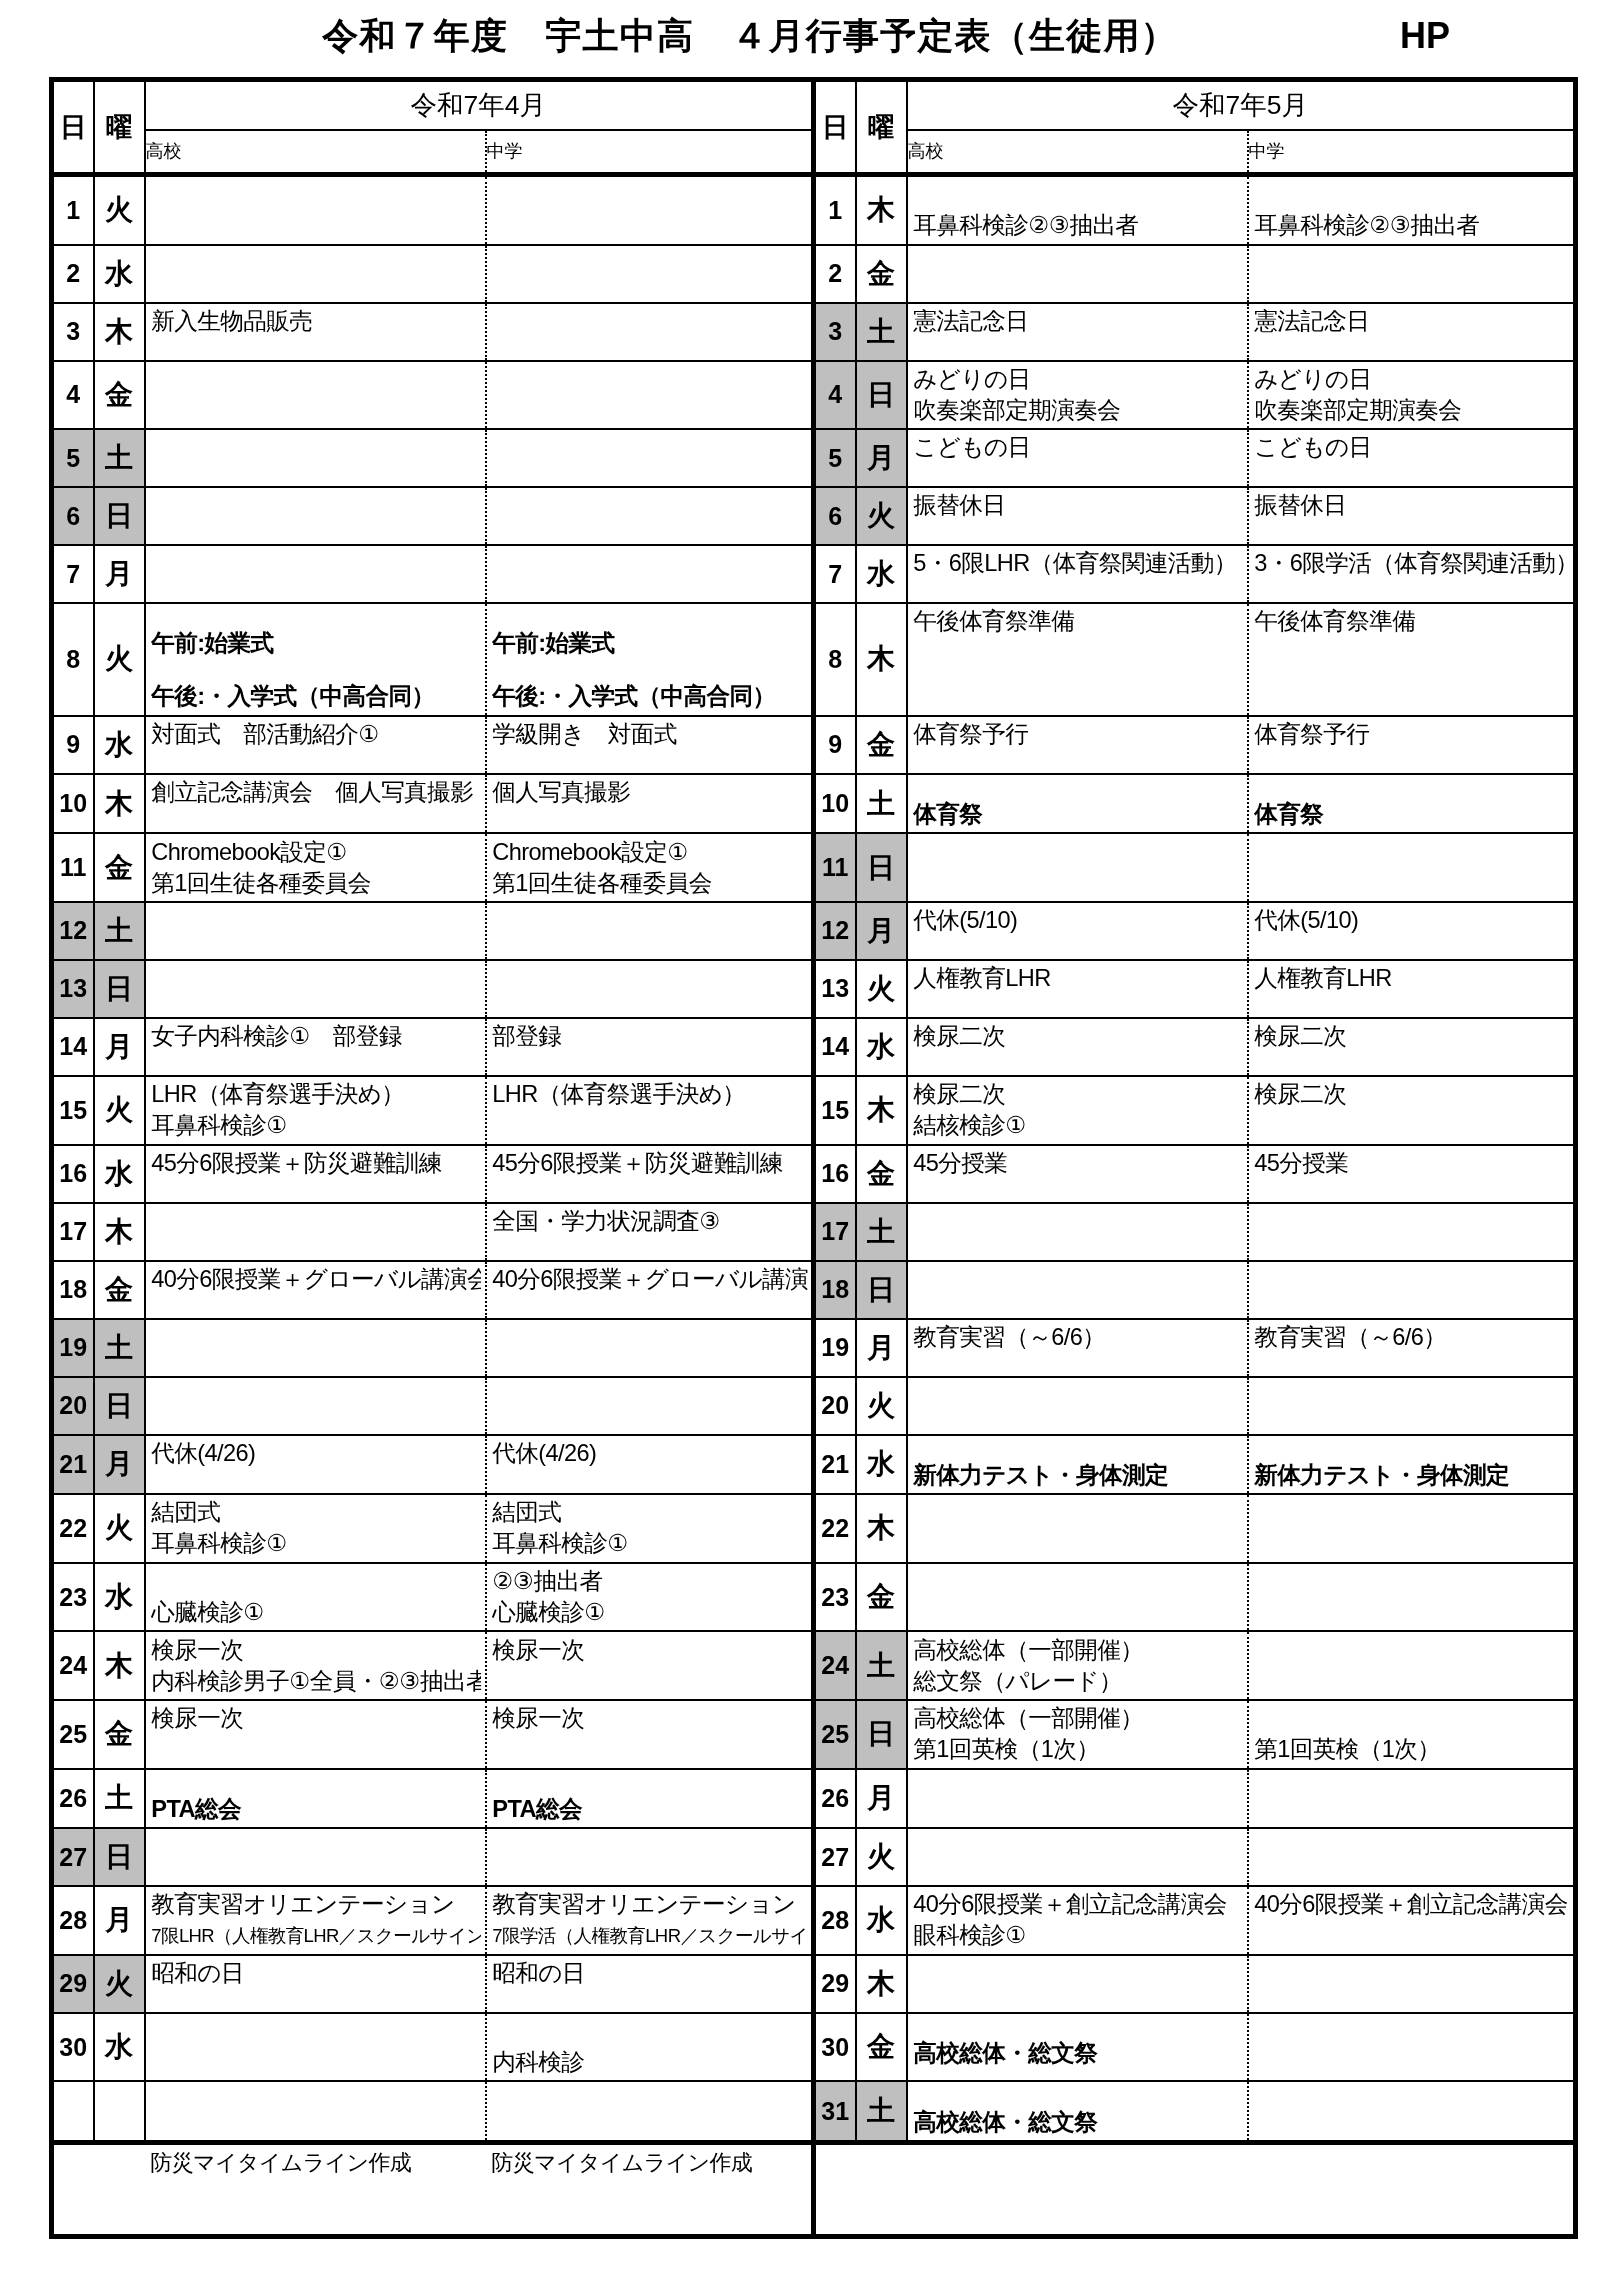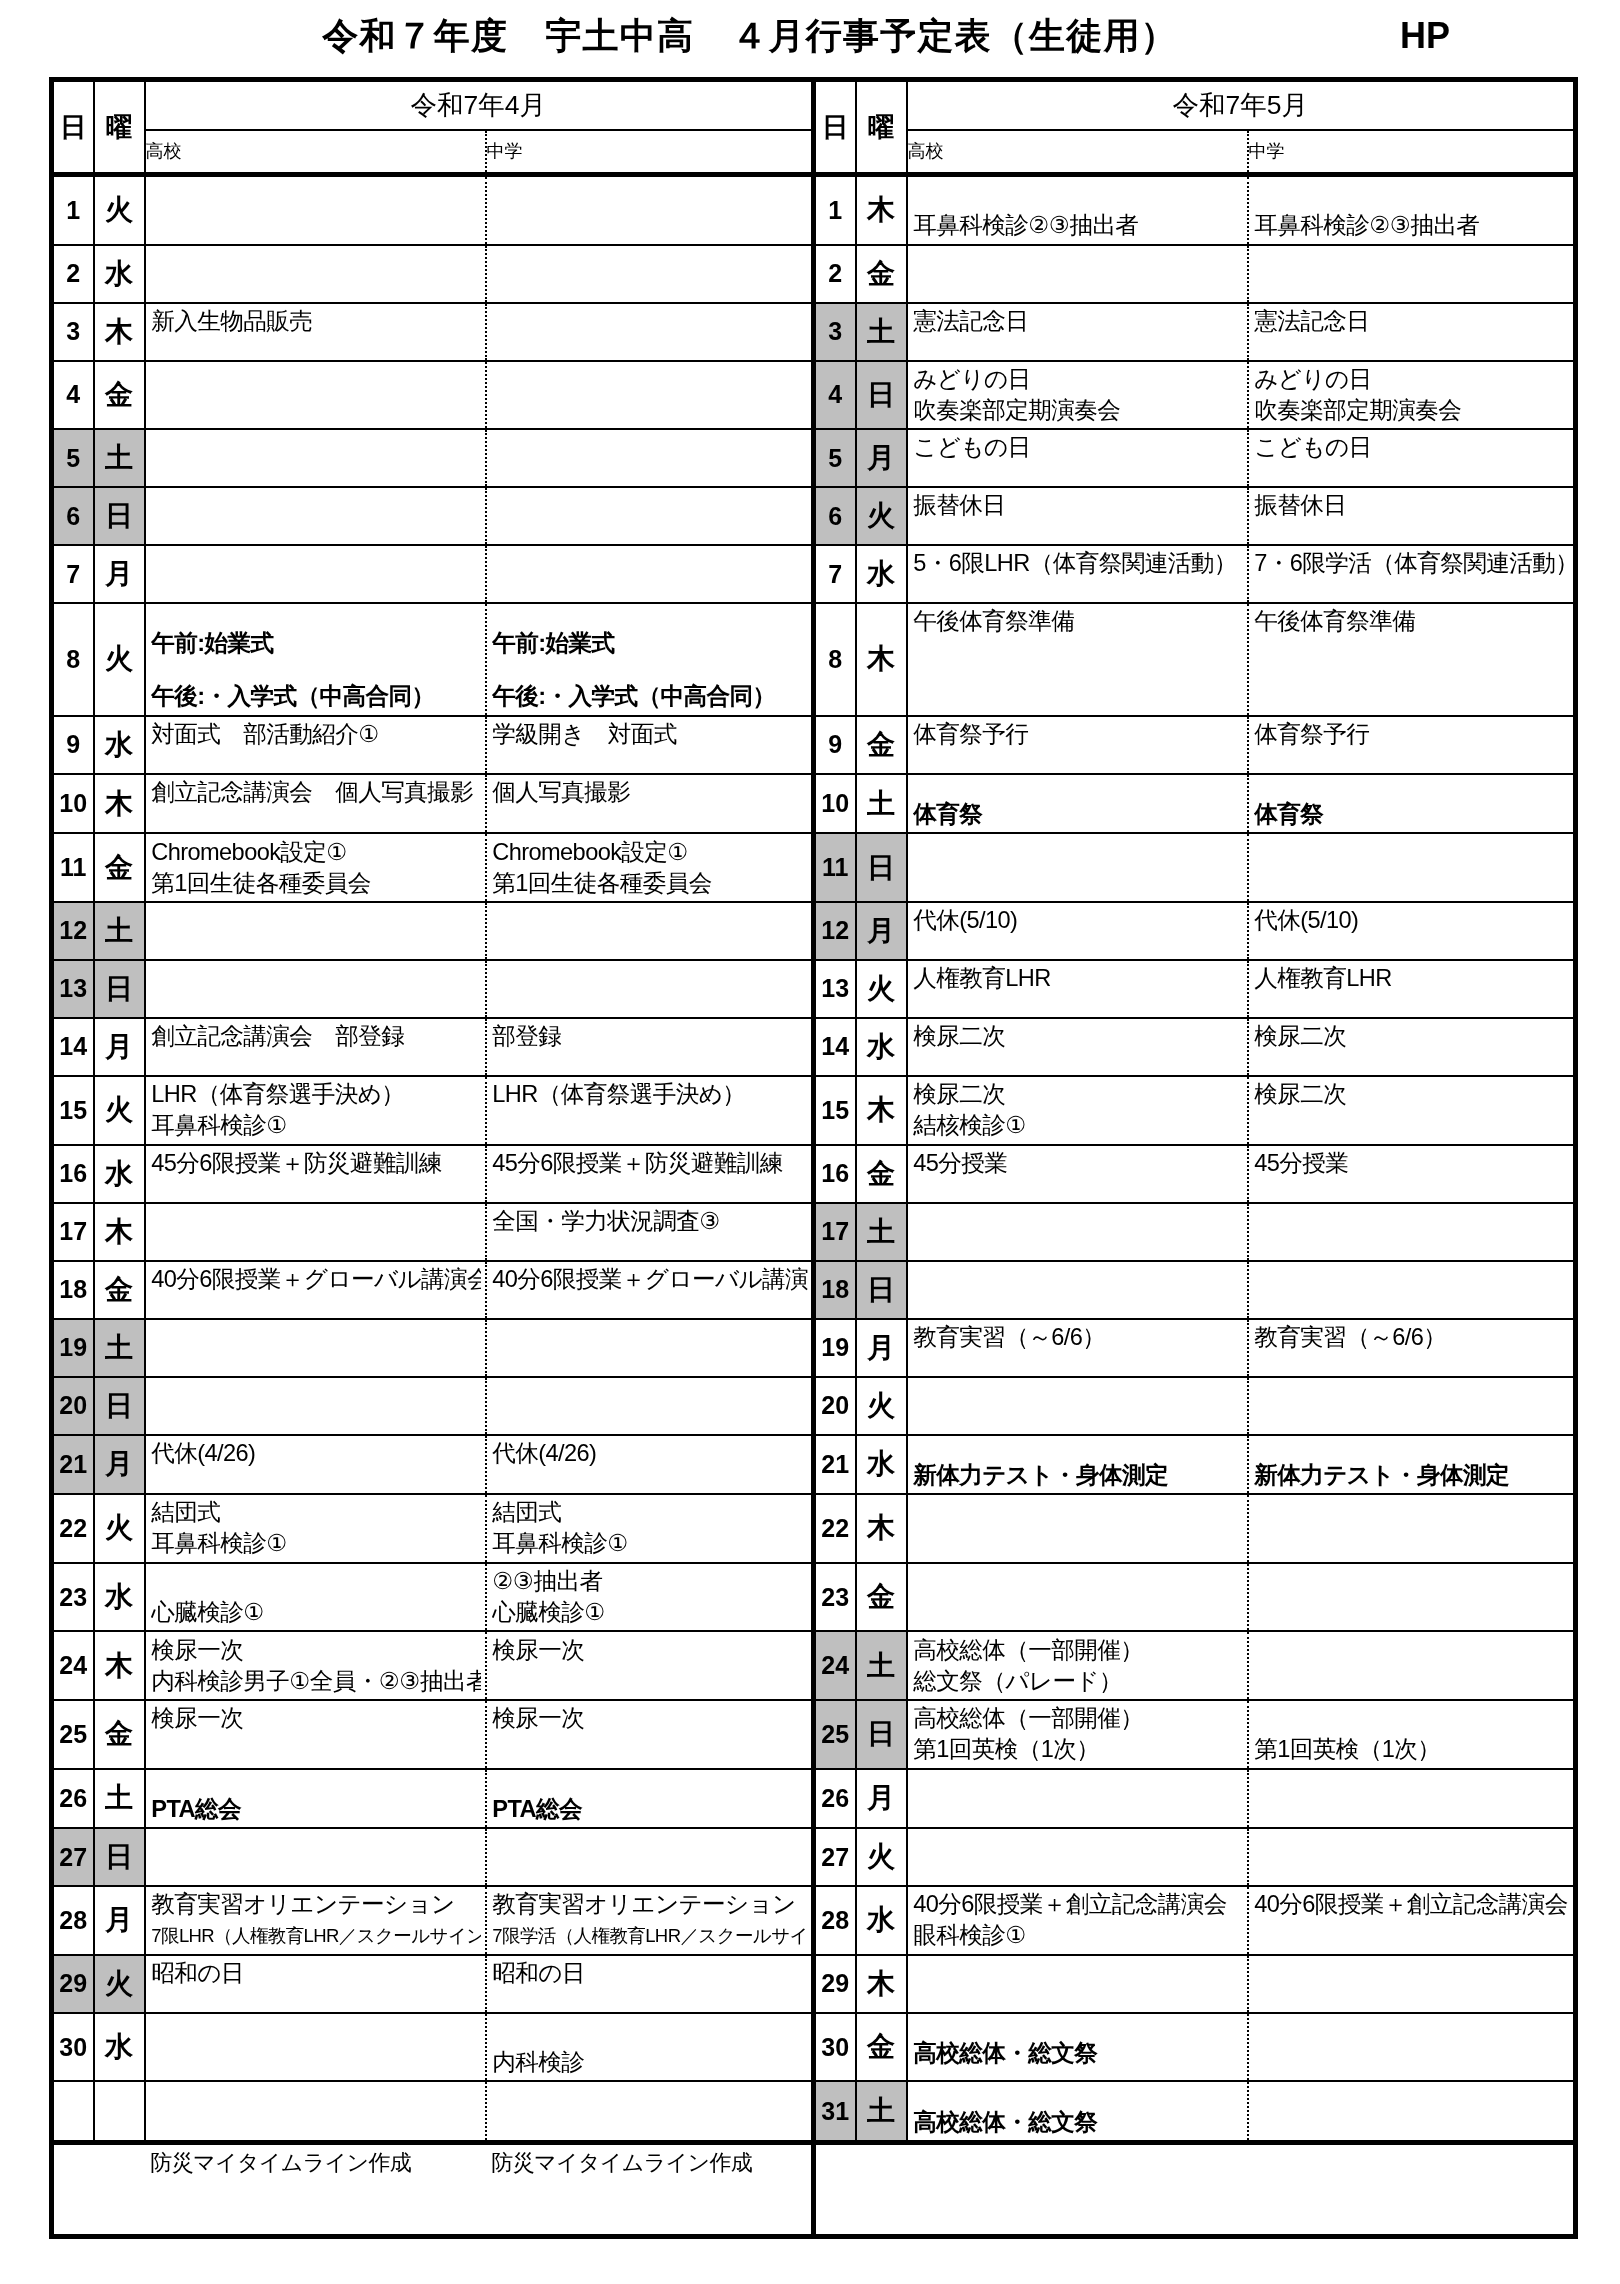"7・6限学活（体育祭関連活動）" div.ln { text: 7 -> 3 }
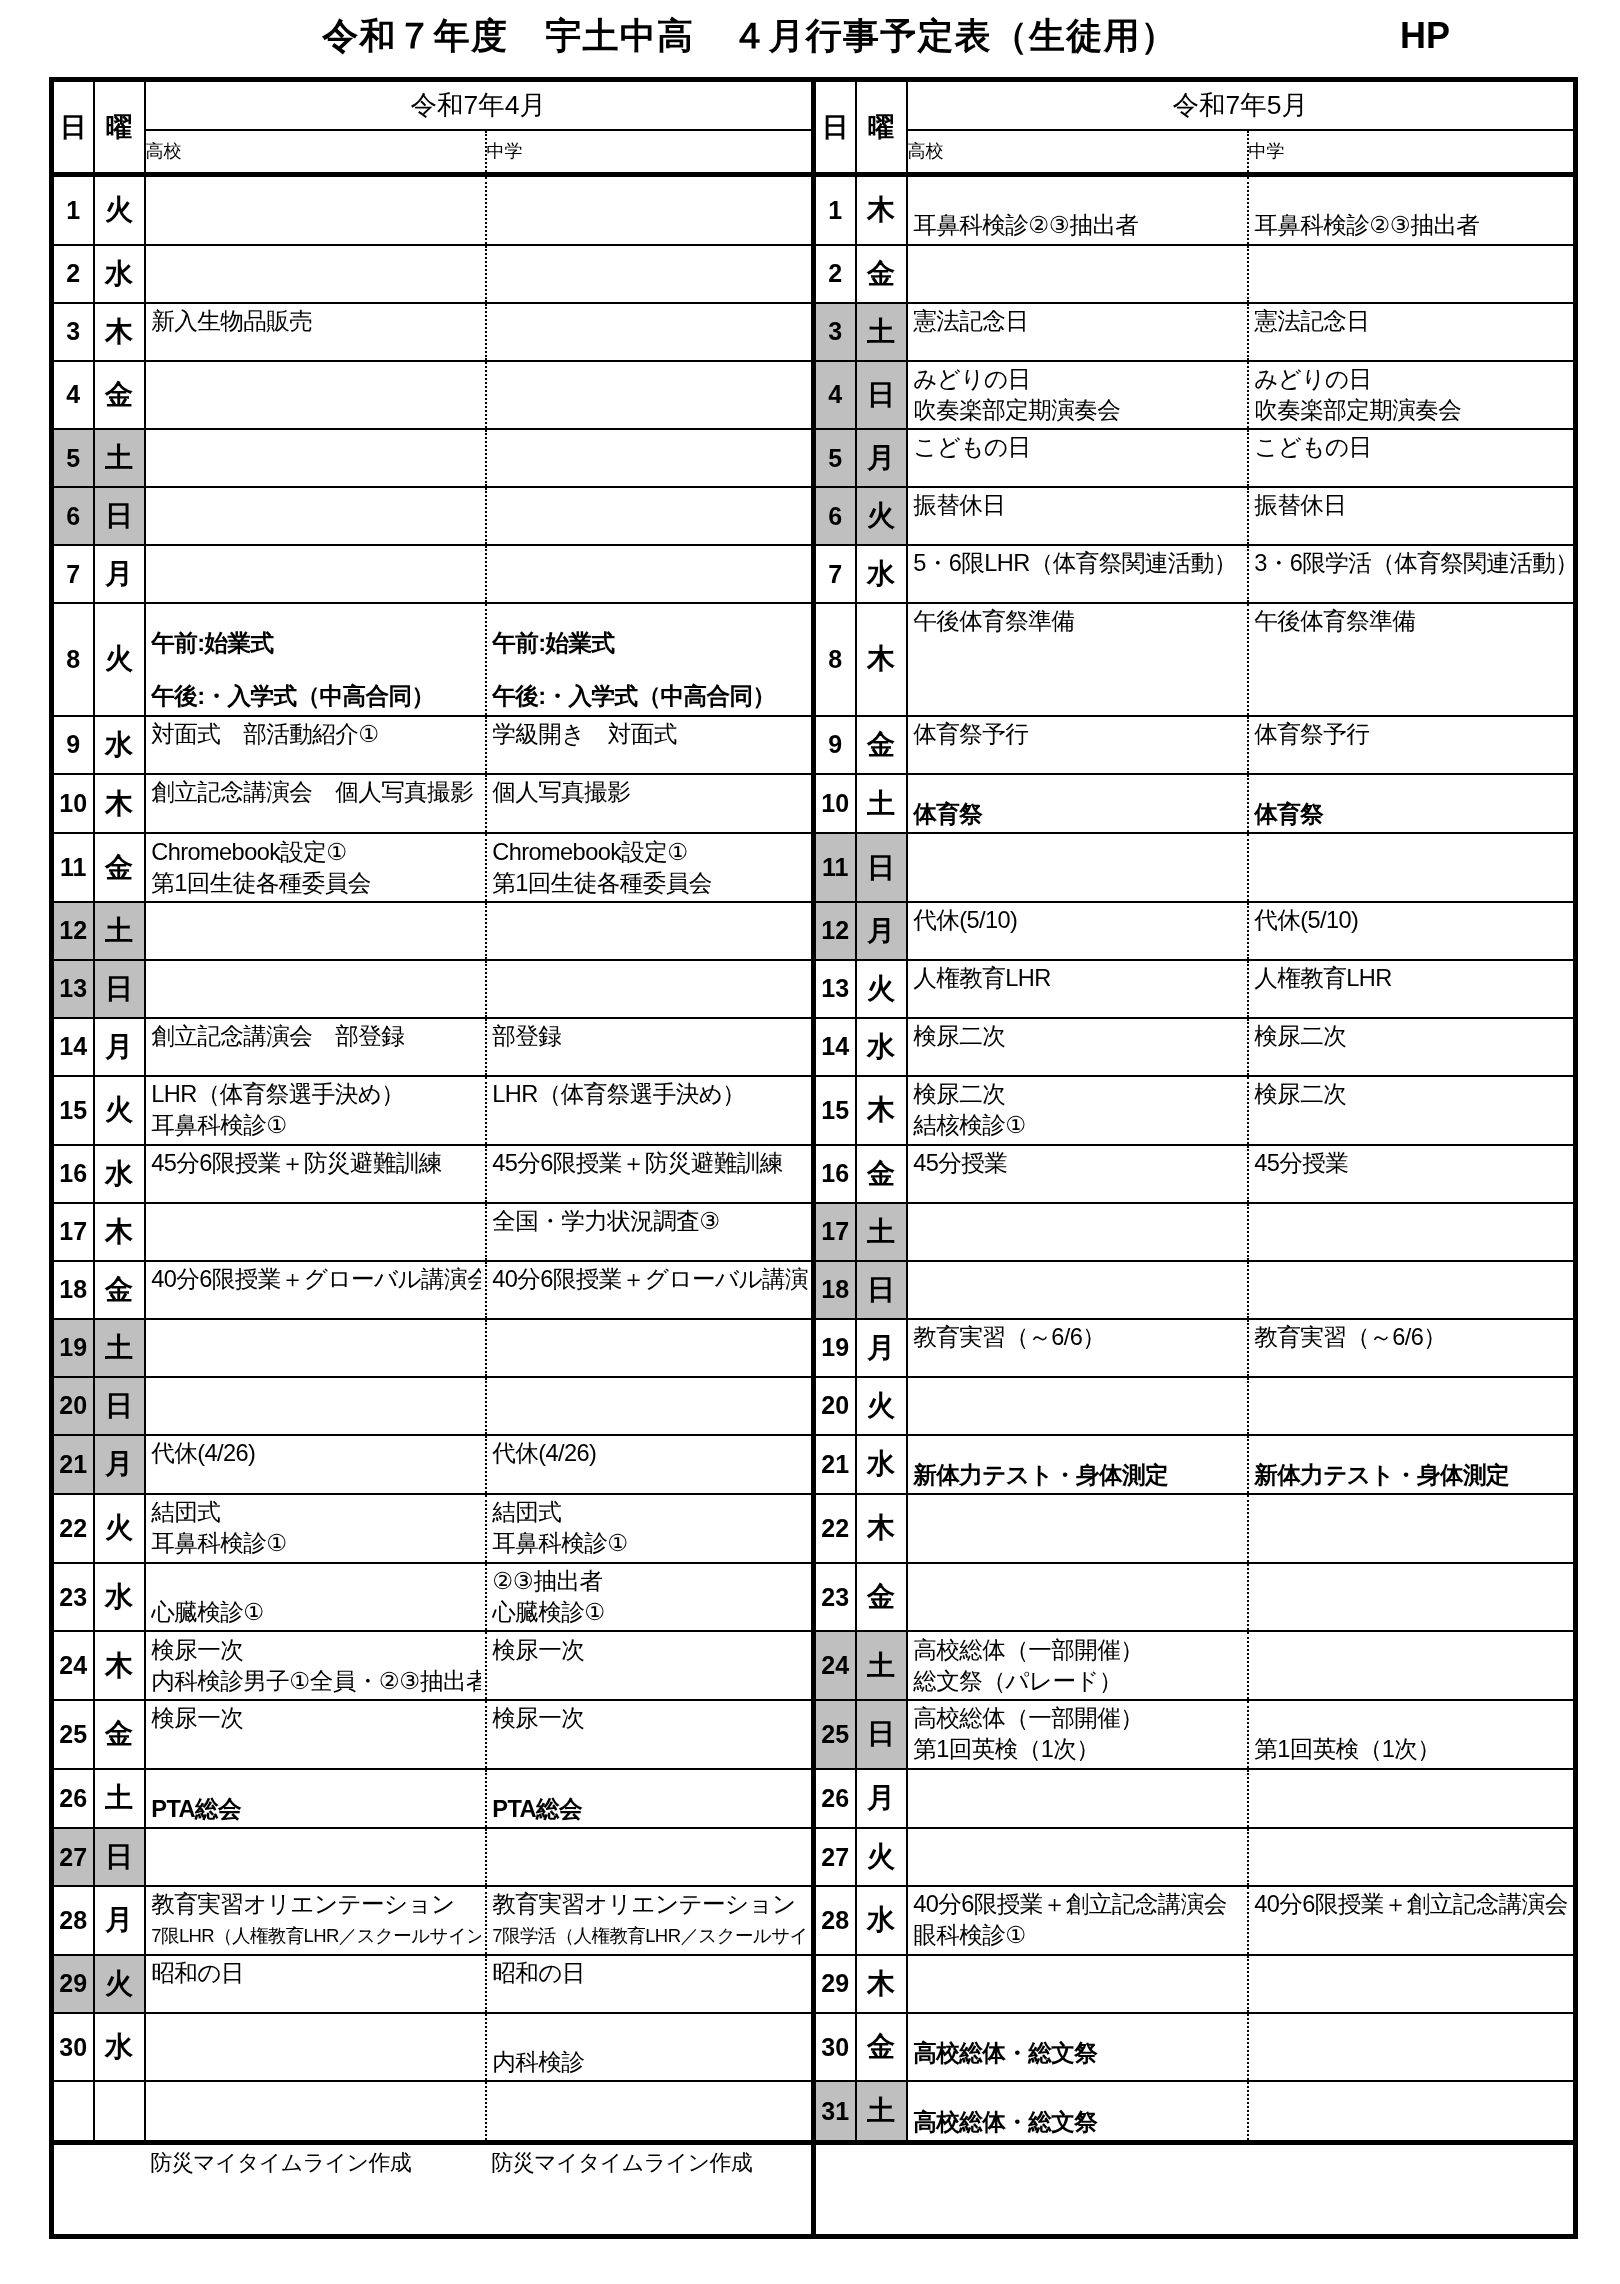"創立記念講演会 部登録" div.ln { text: 創立記念講演会 -> 女子内科検診① }
